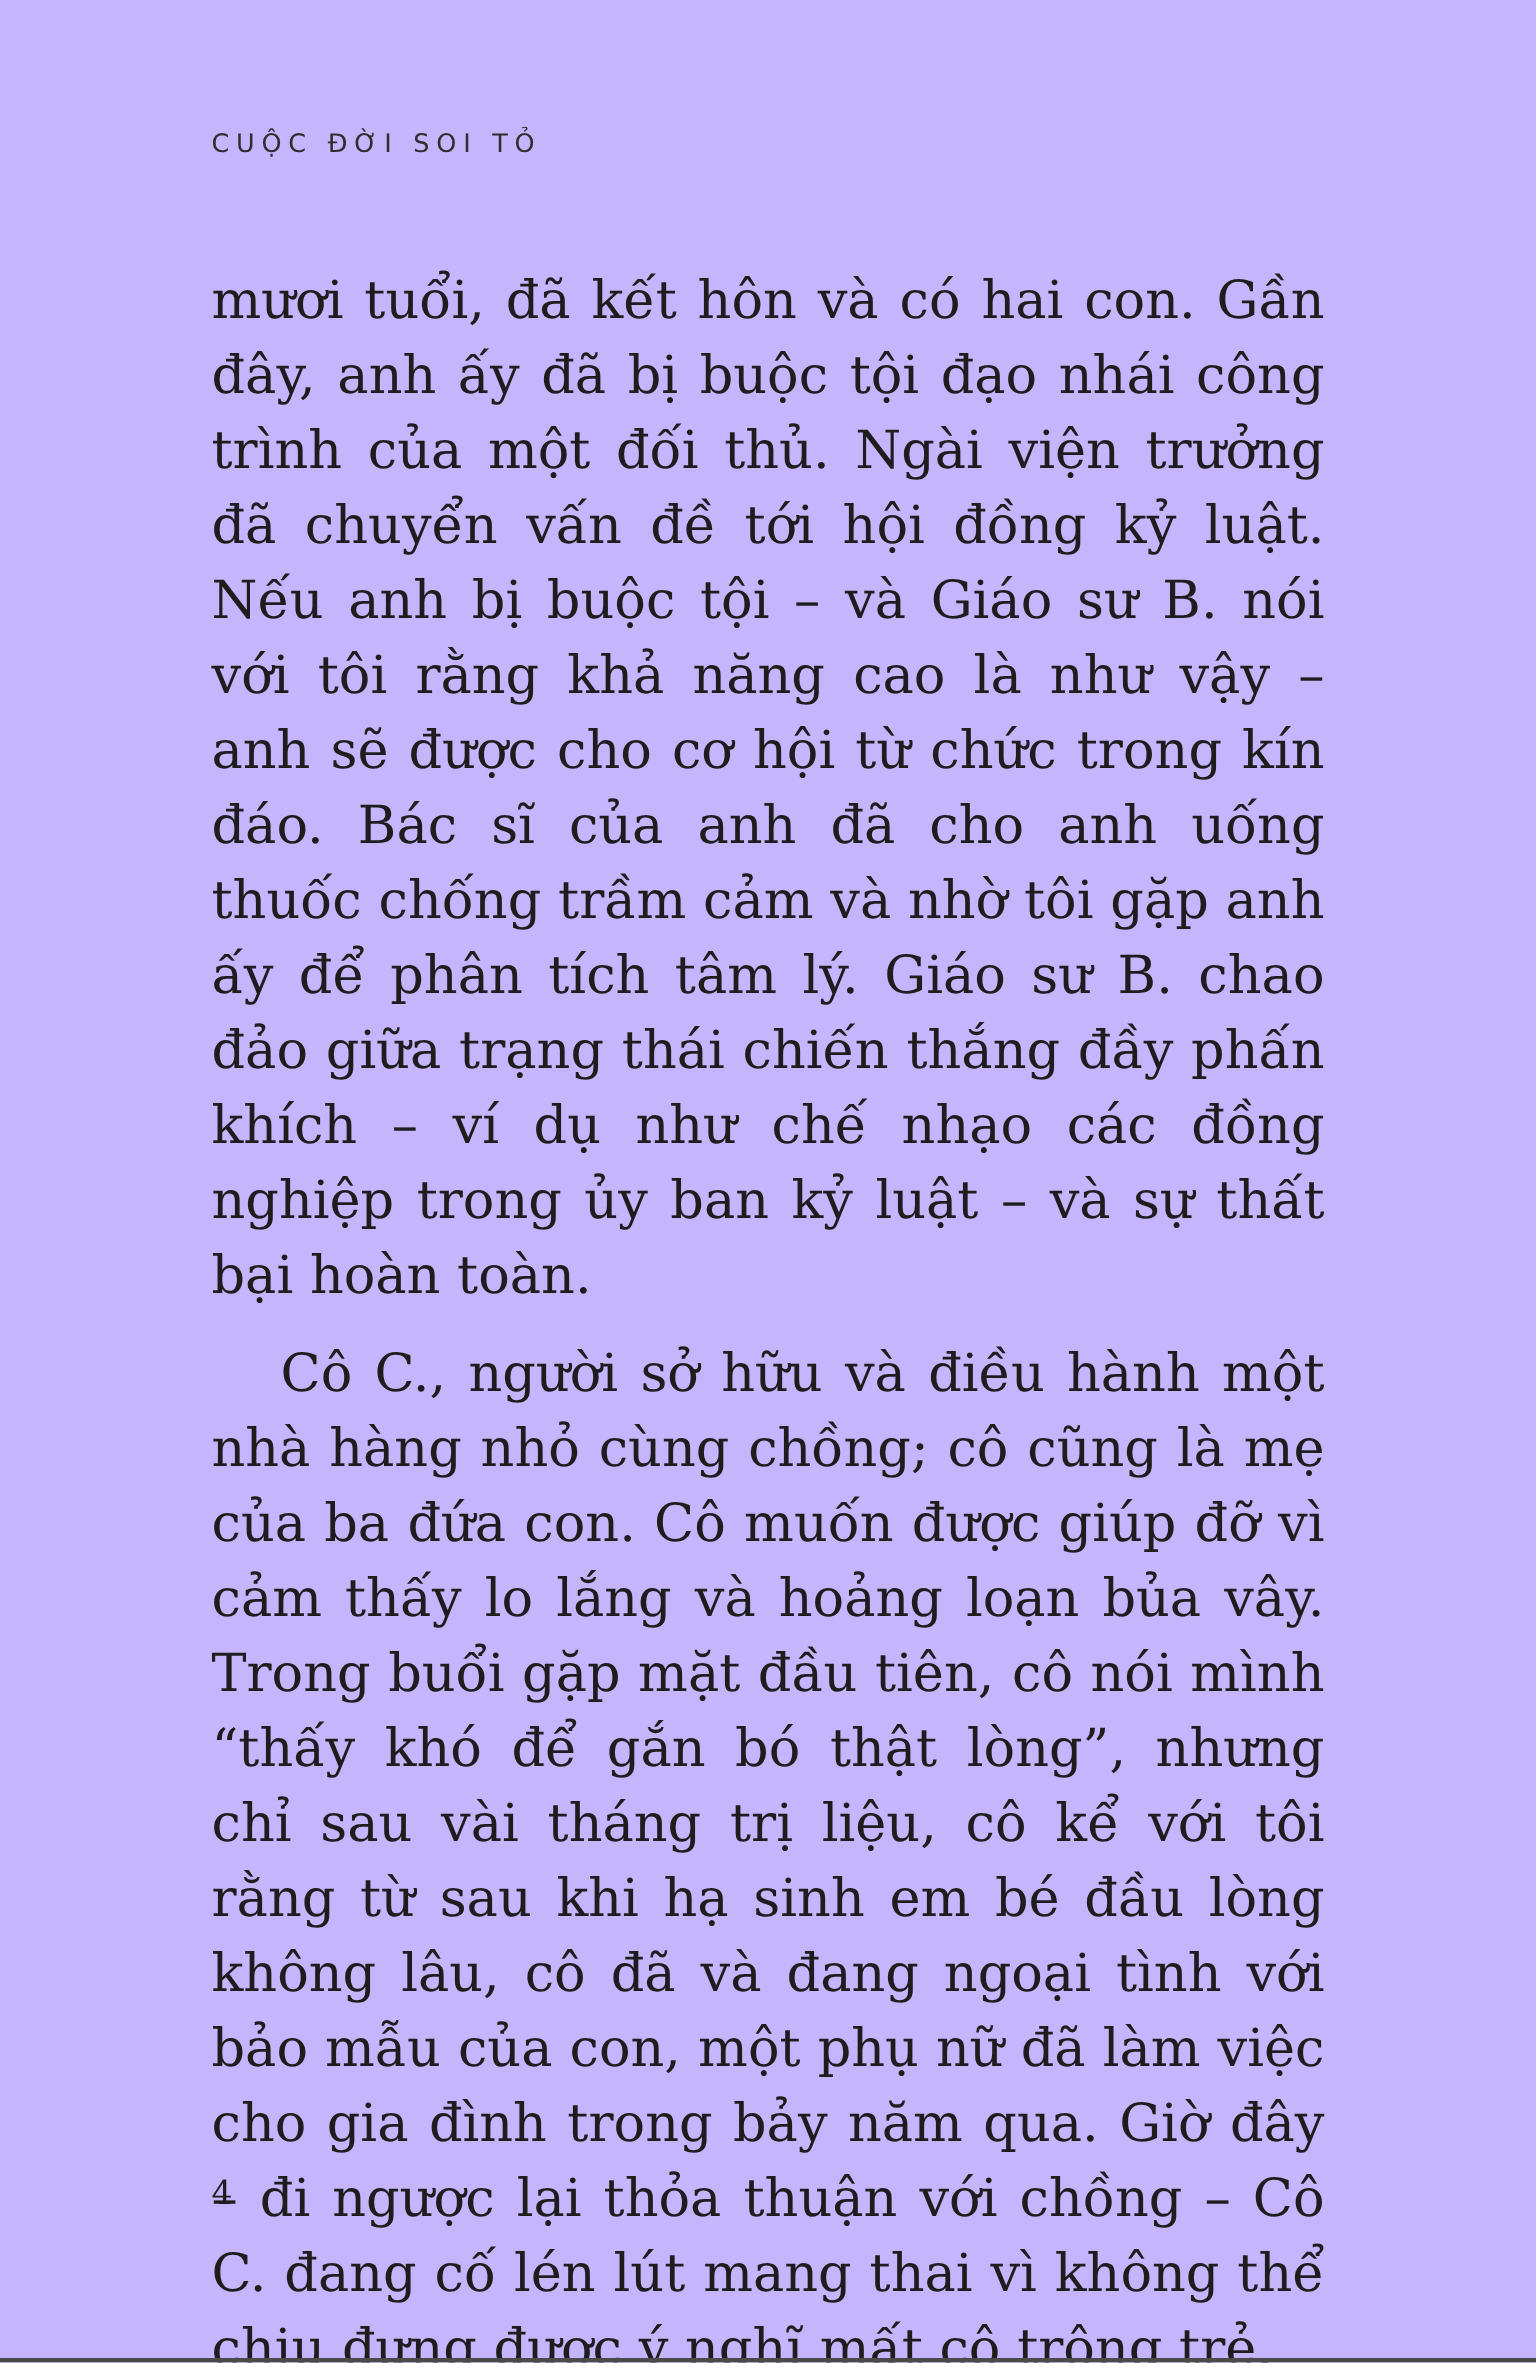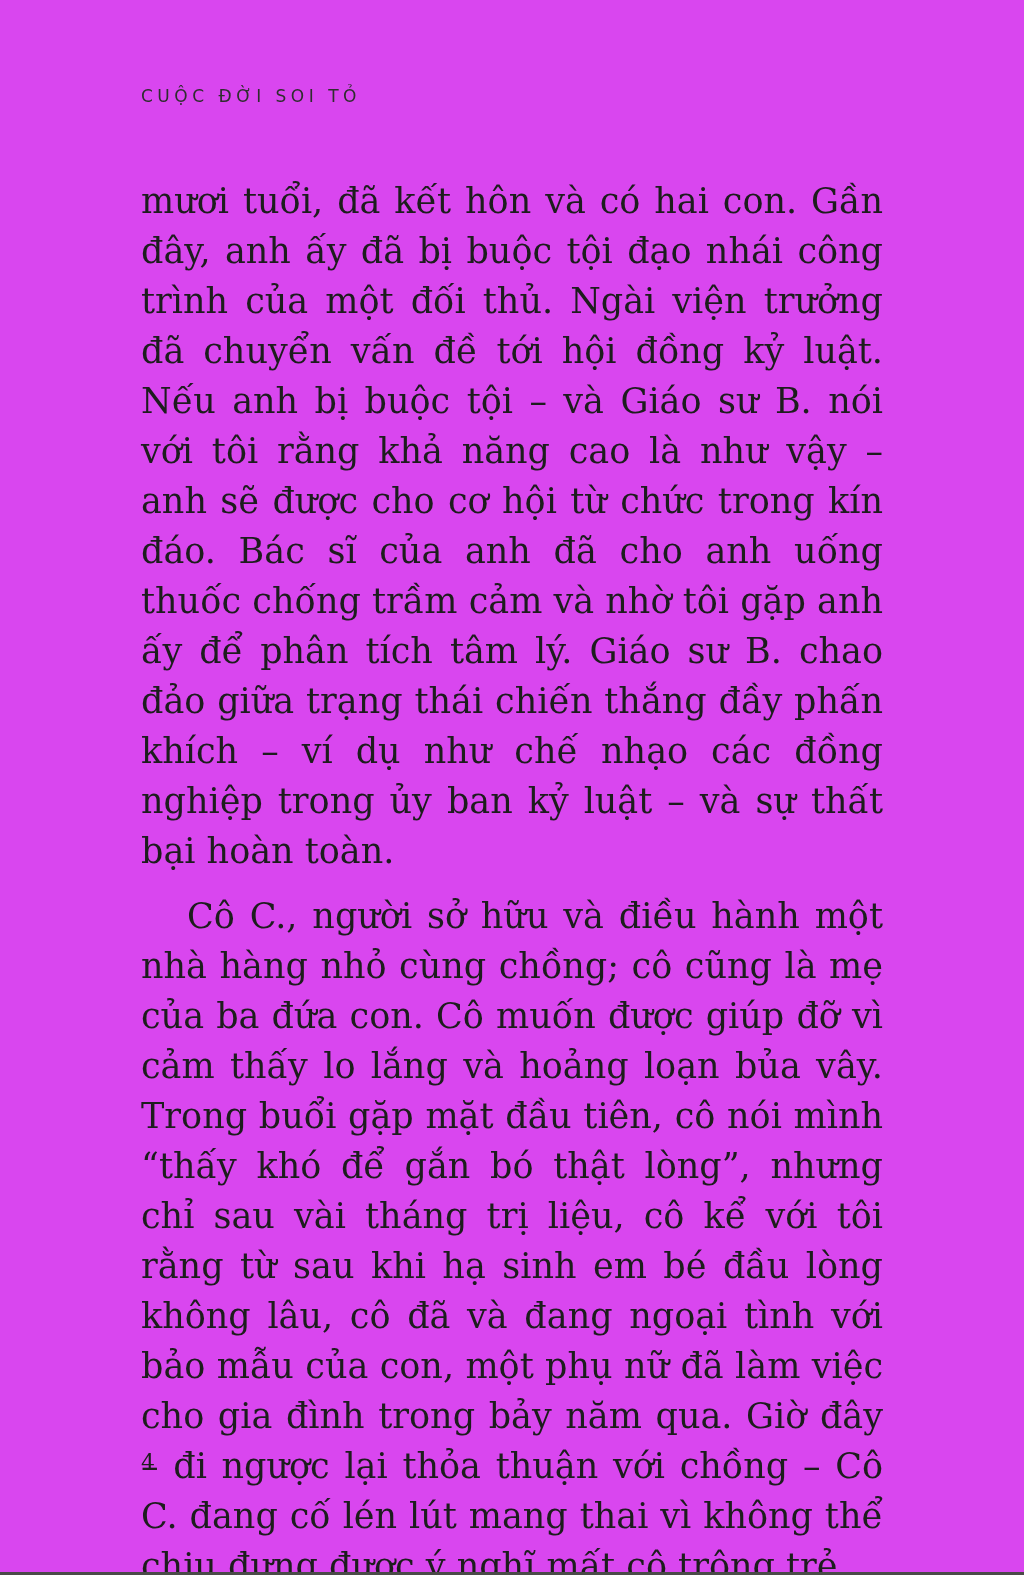"CUỘC ĐỜI SOI TỎ" .page { background: #d946ef -> #c4b5fd }
